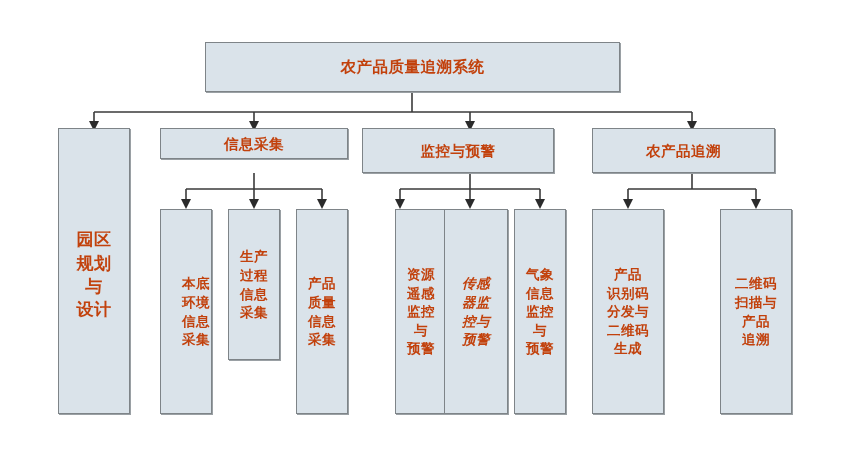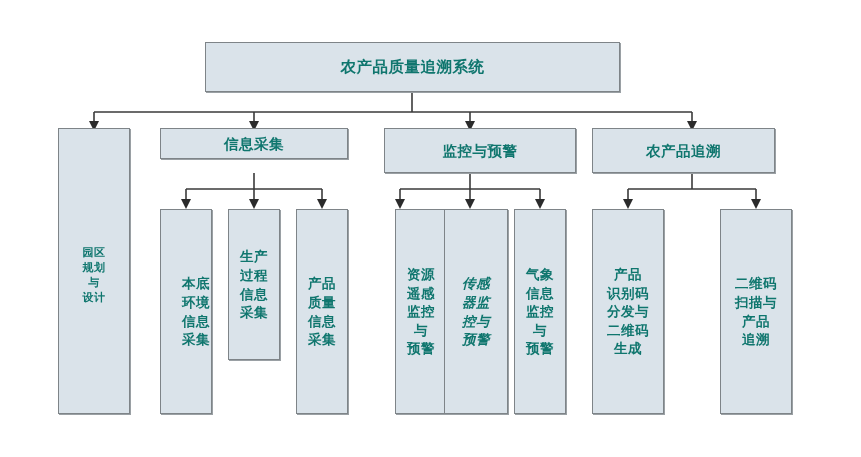"农产品质量追溯系统" .node { color: #0f766e -> #c2410c }
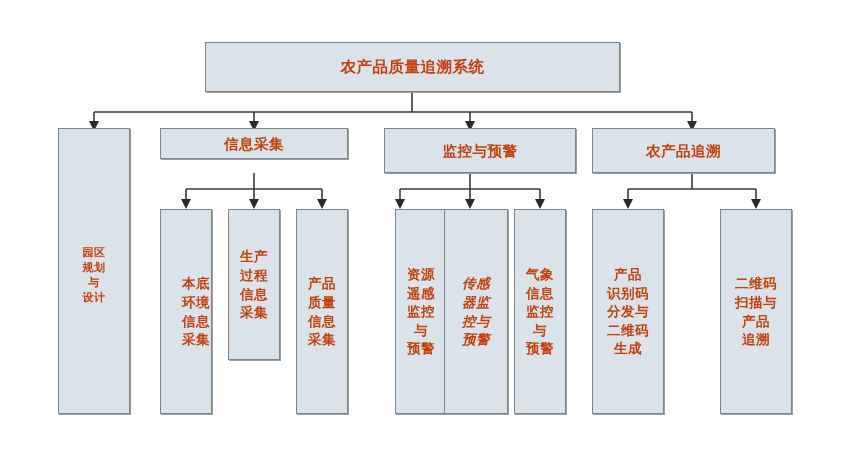"监控与预警" div.node { left: 384px -> 362px }
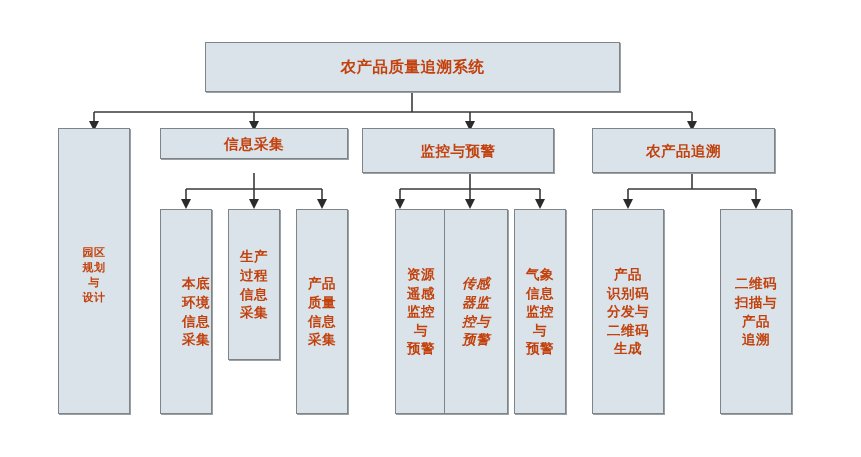"园区" .lvl-side .label { font-size: 11px -> 17px }
